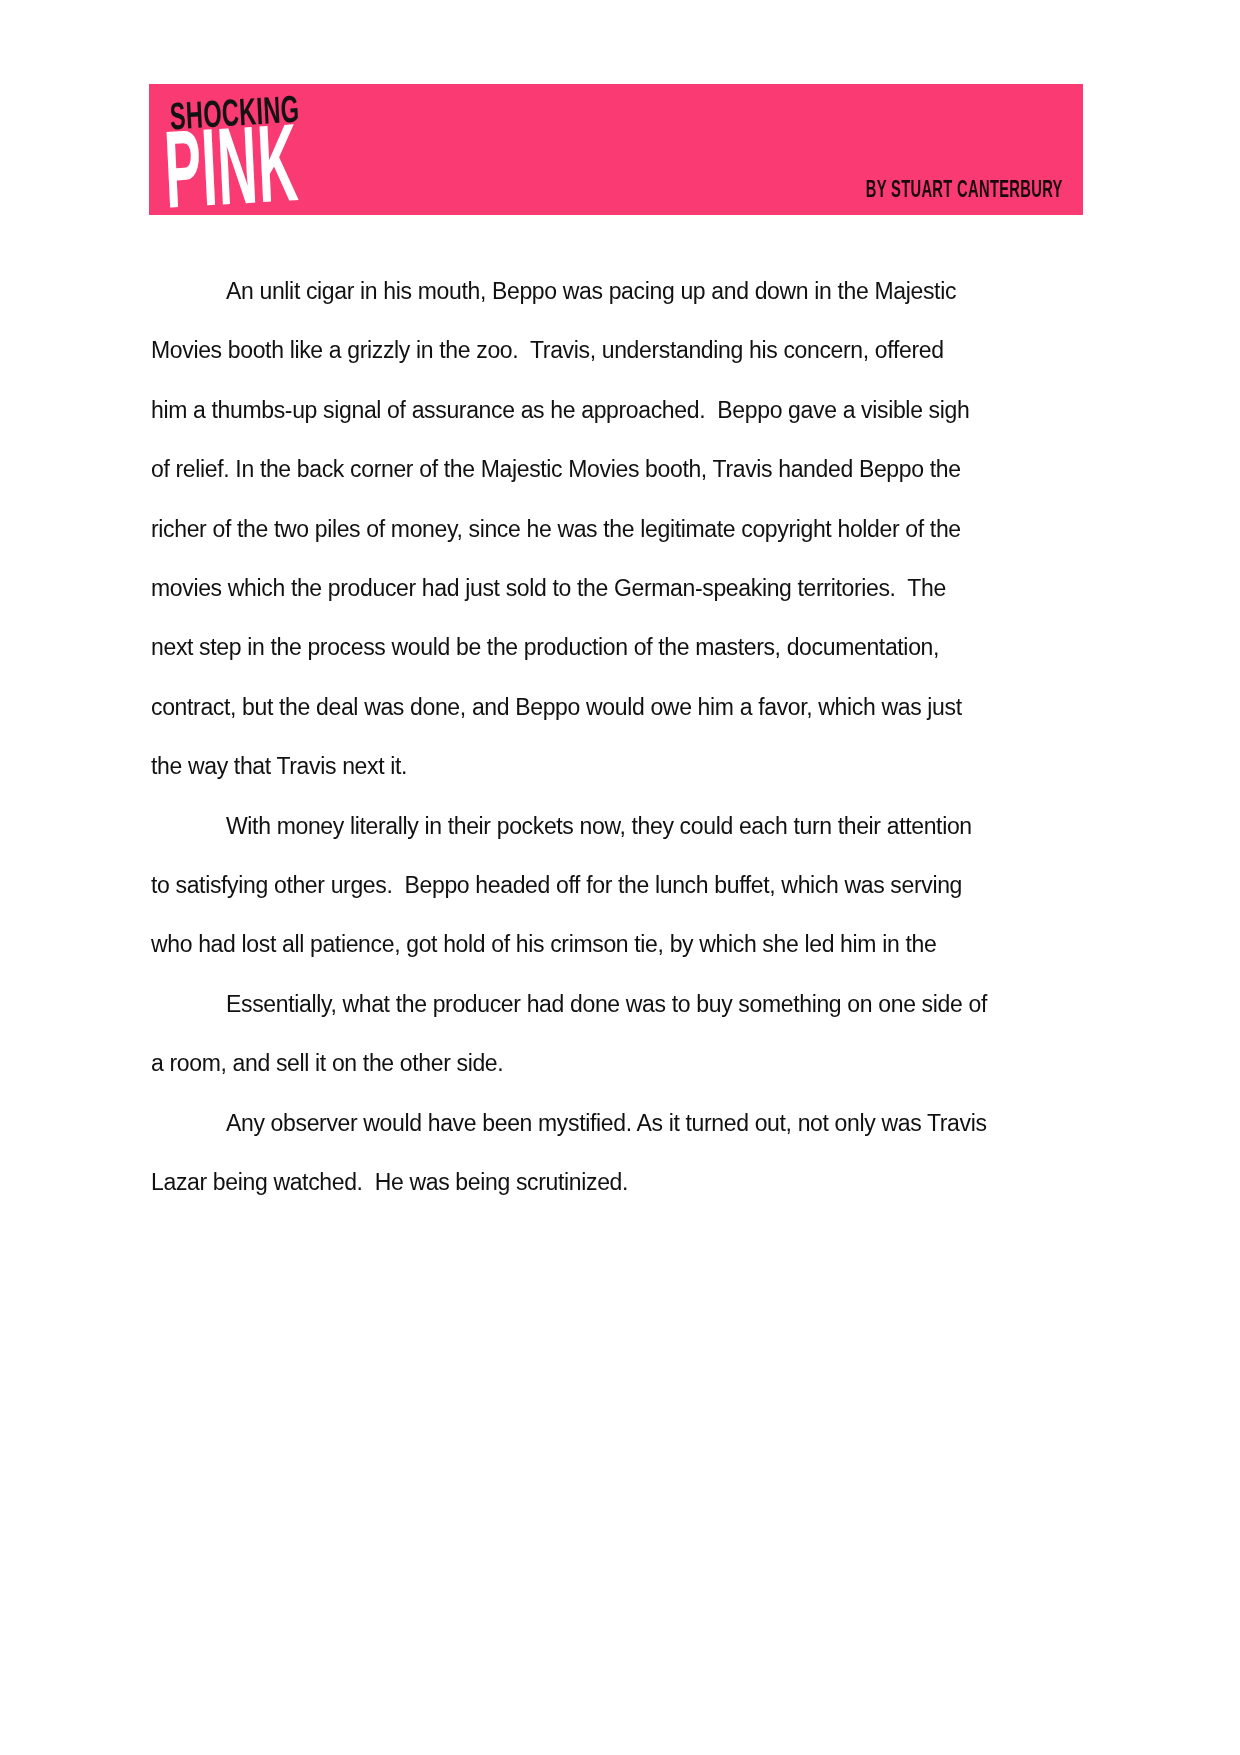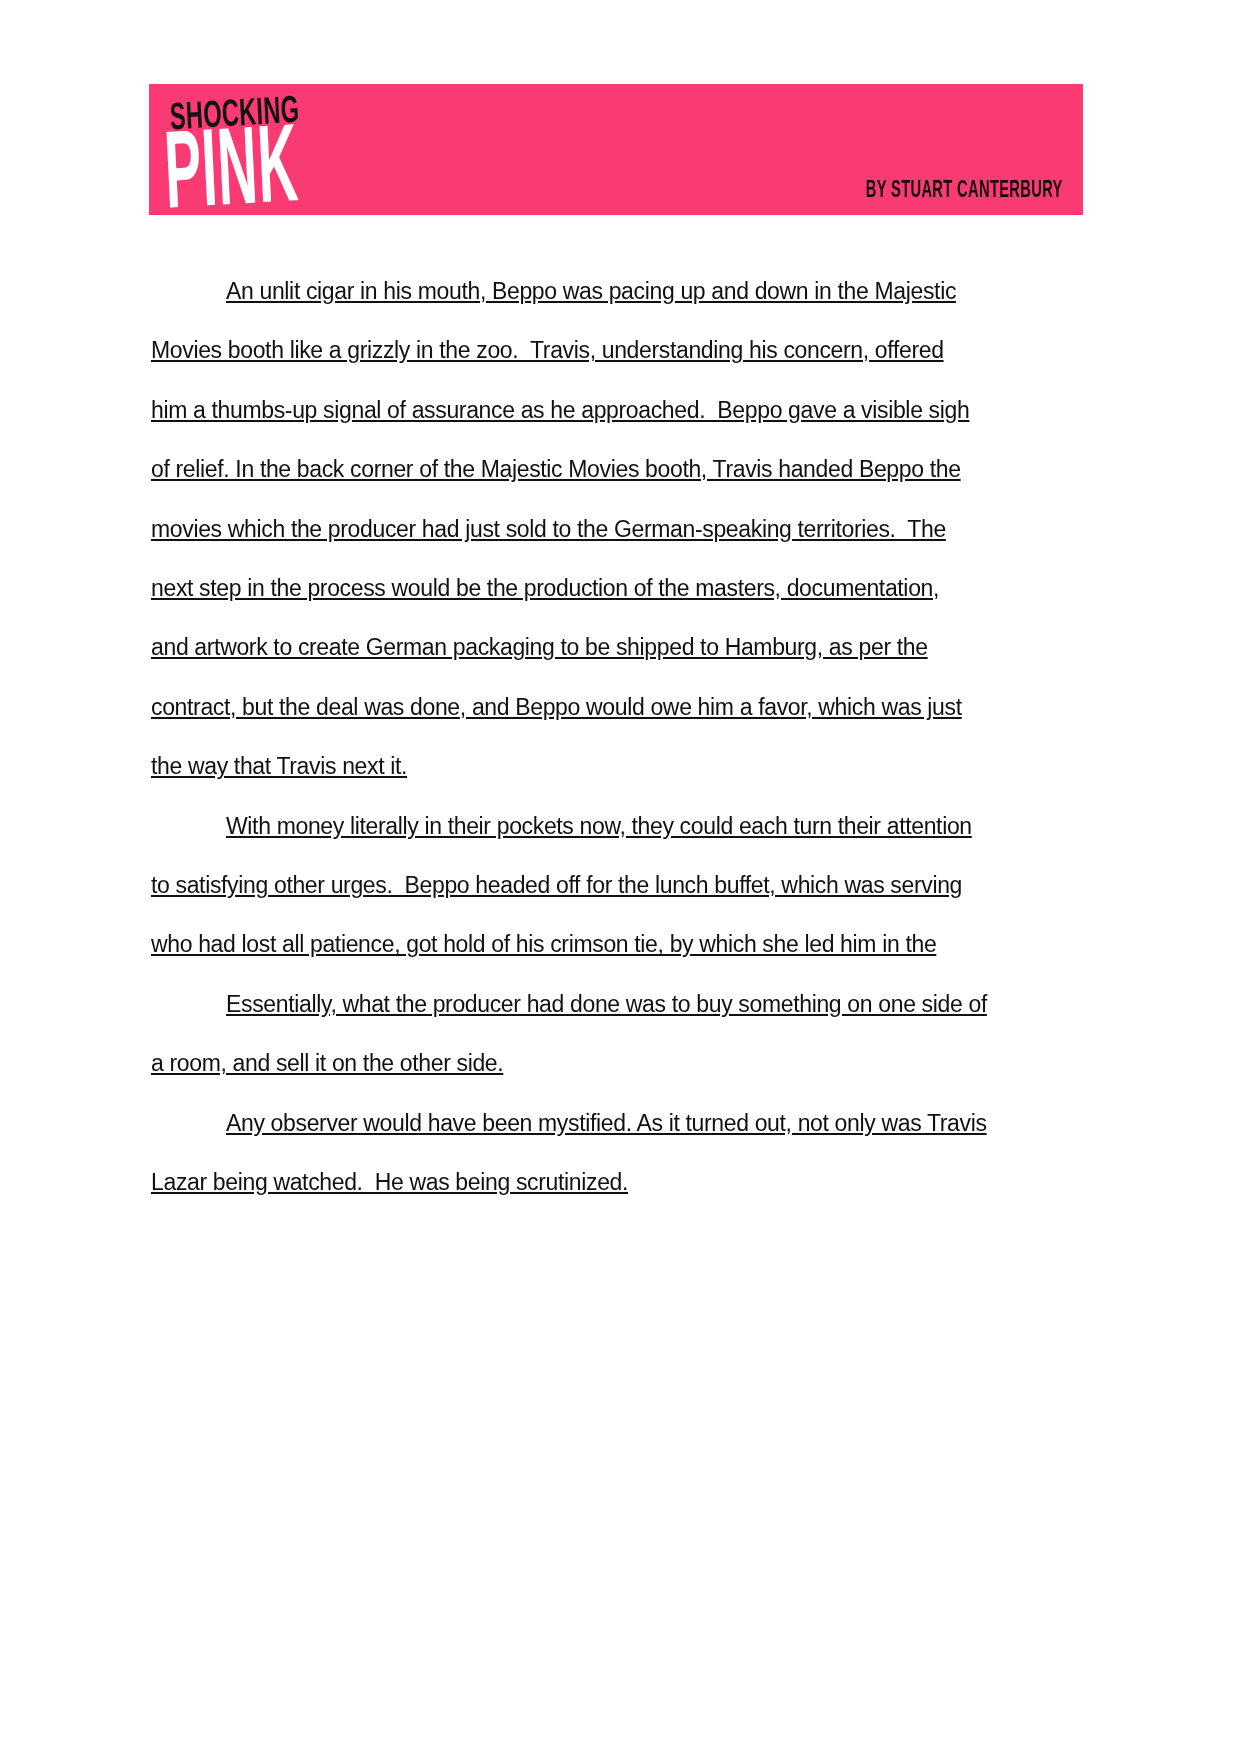"An unlit cigar in his" .line { text-decoration: underline -> none }
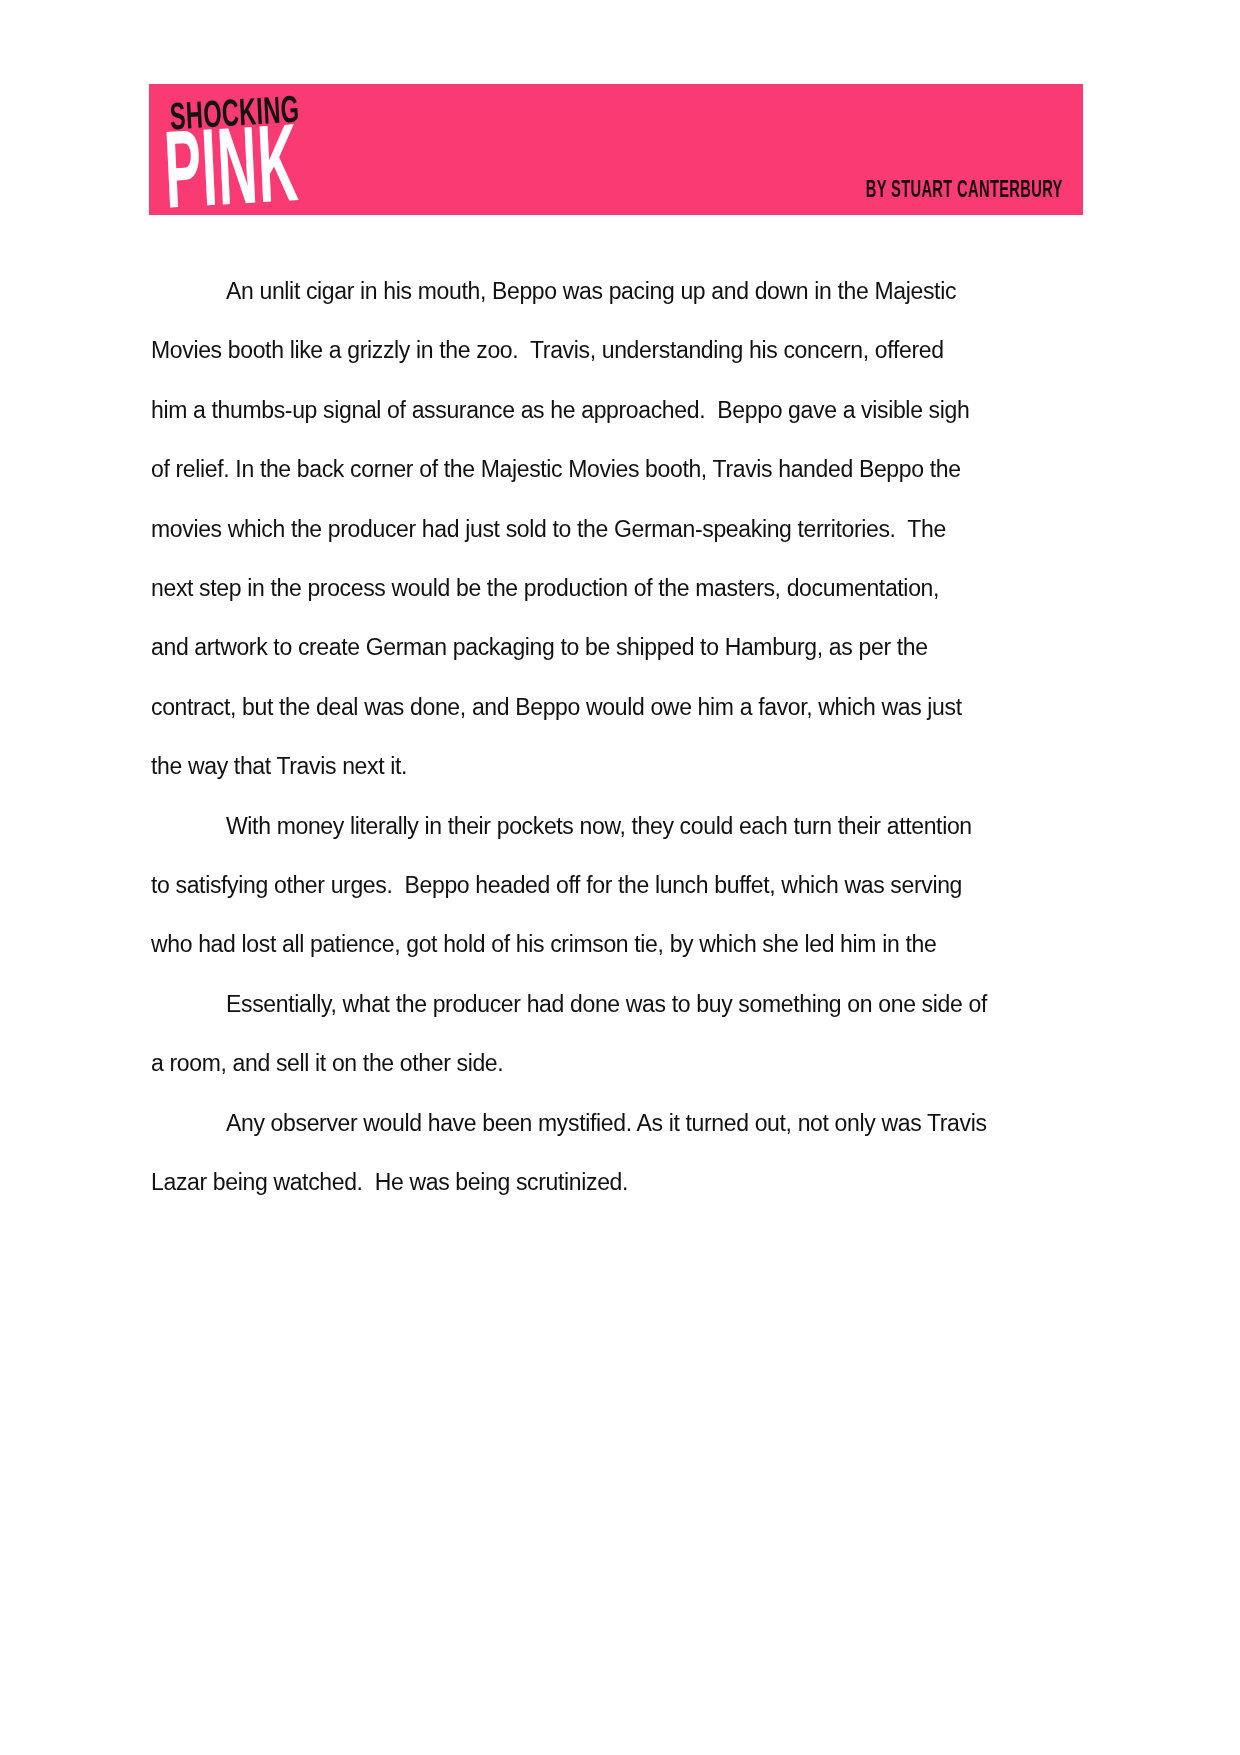"richer of the two piles" div.line { html: none -> <div>richer of the two piles of money, since he was the legitimate copyright holder of the</div> }
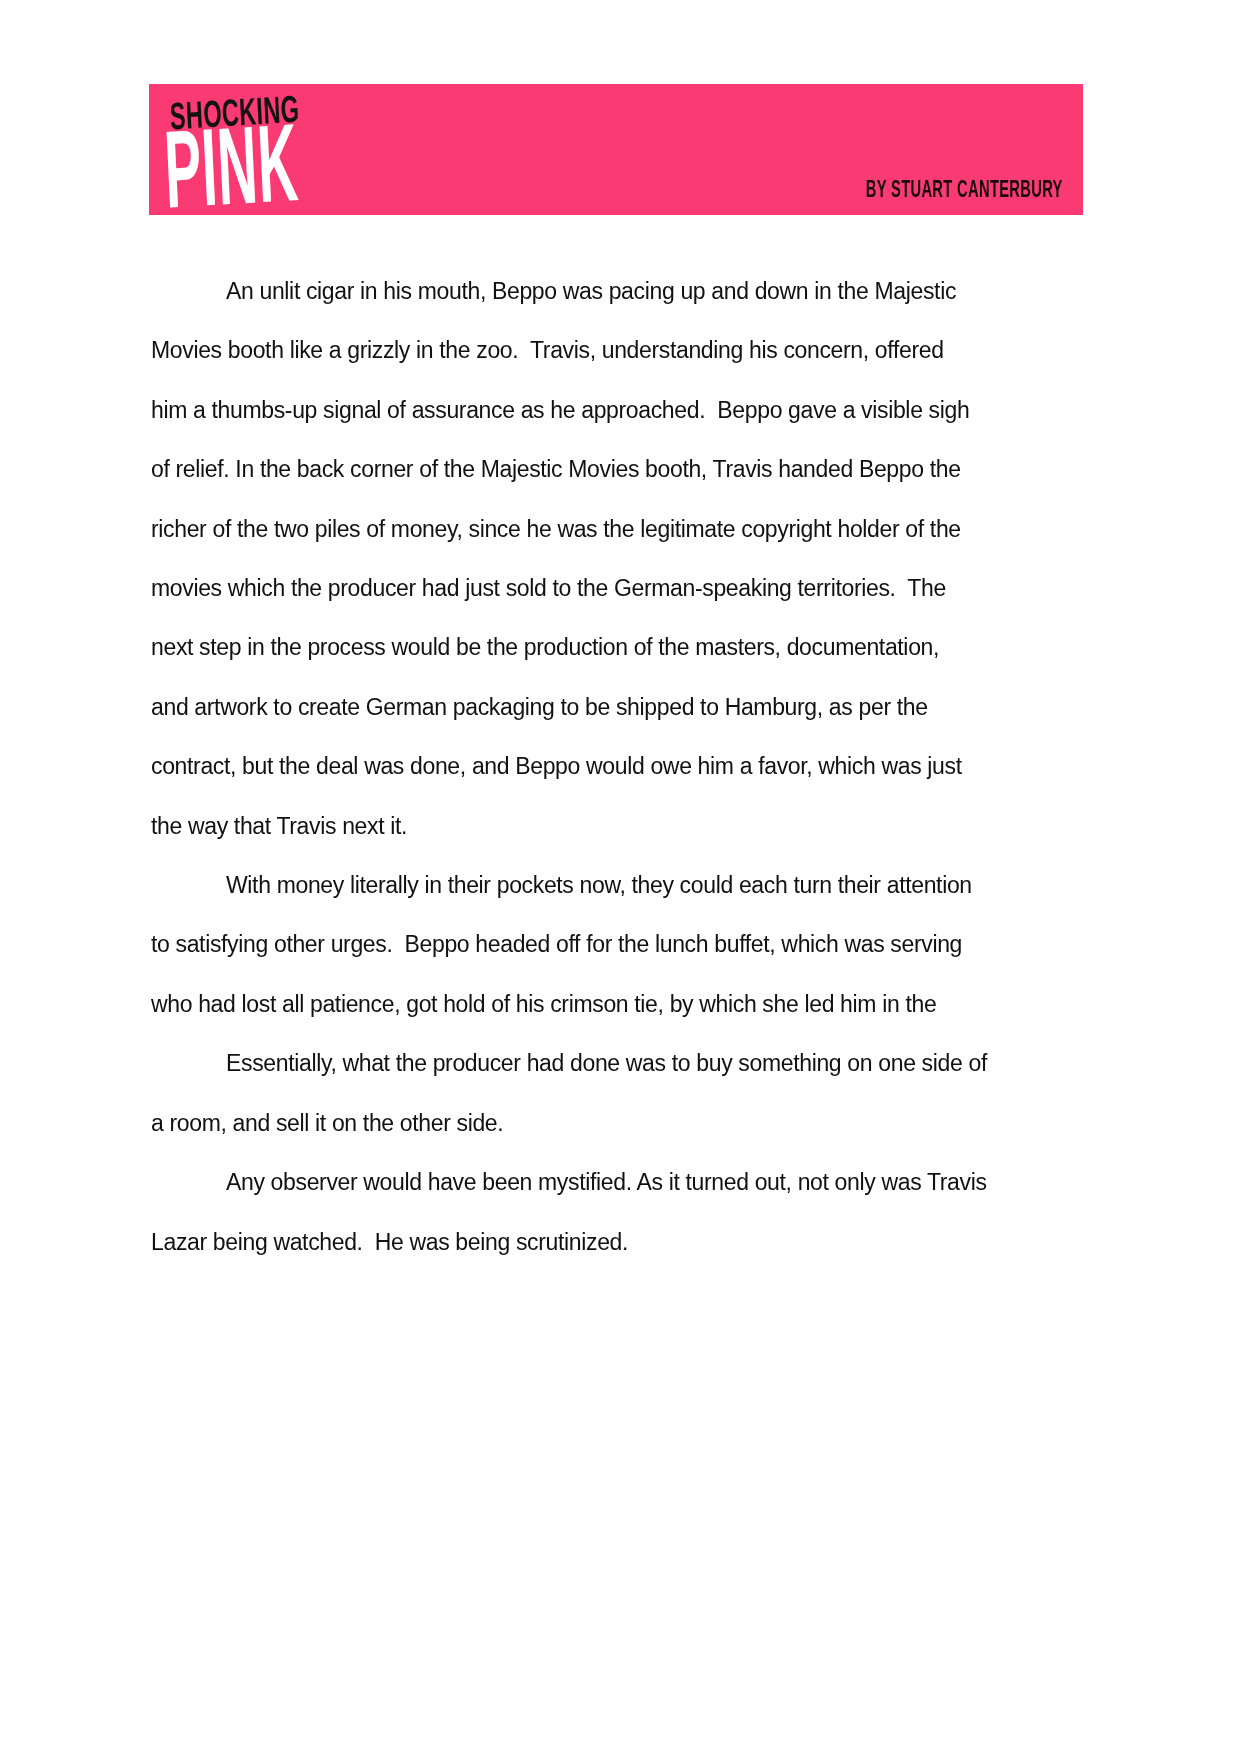"and artwork to create German" div.line { html: <div>and artwork to create German packaging to be shipped to Hamburg, as per the</div> -> none }
